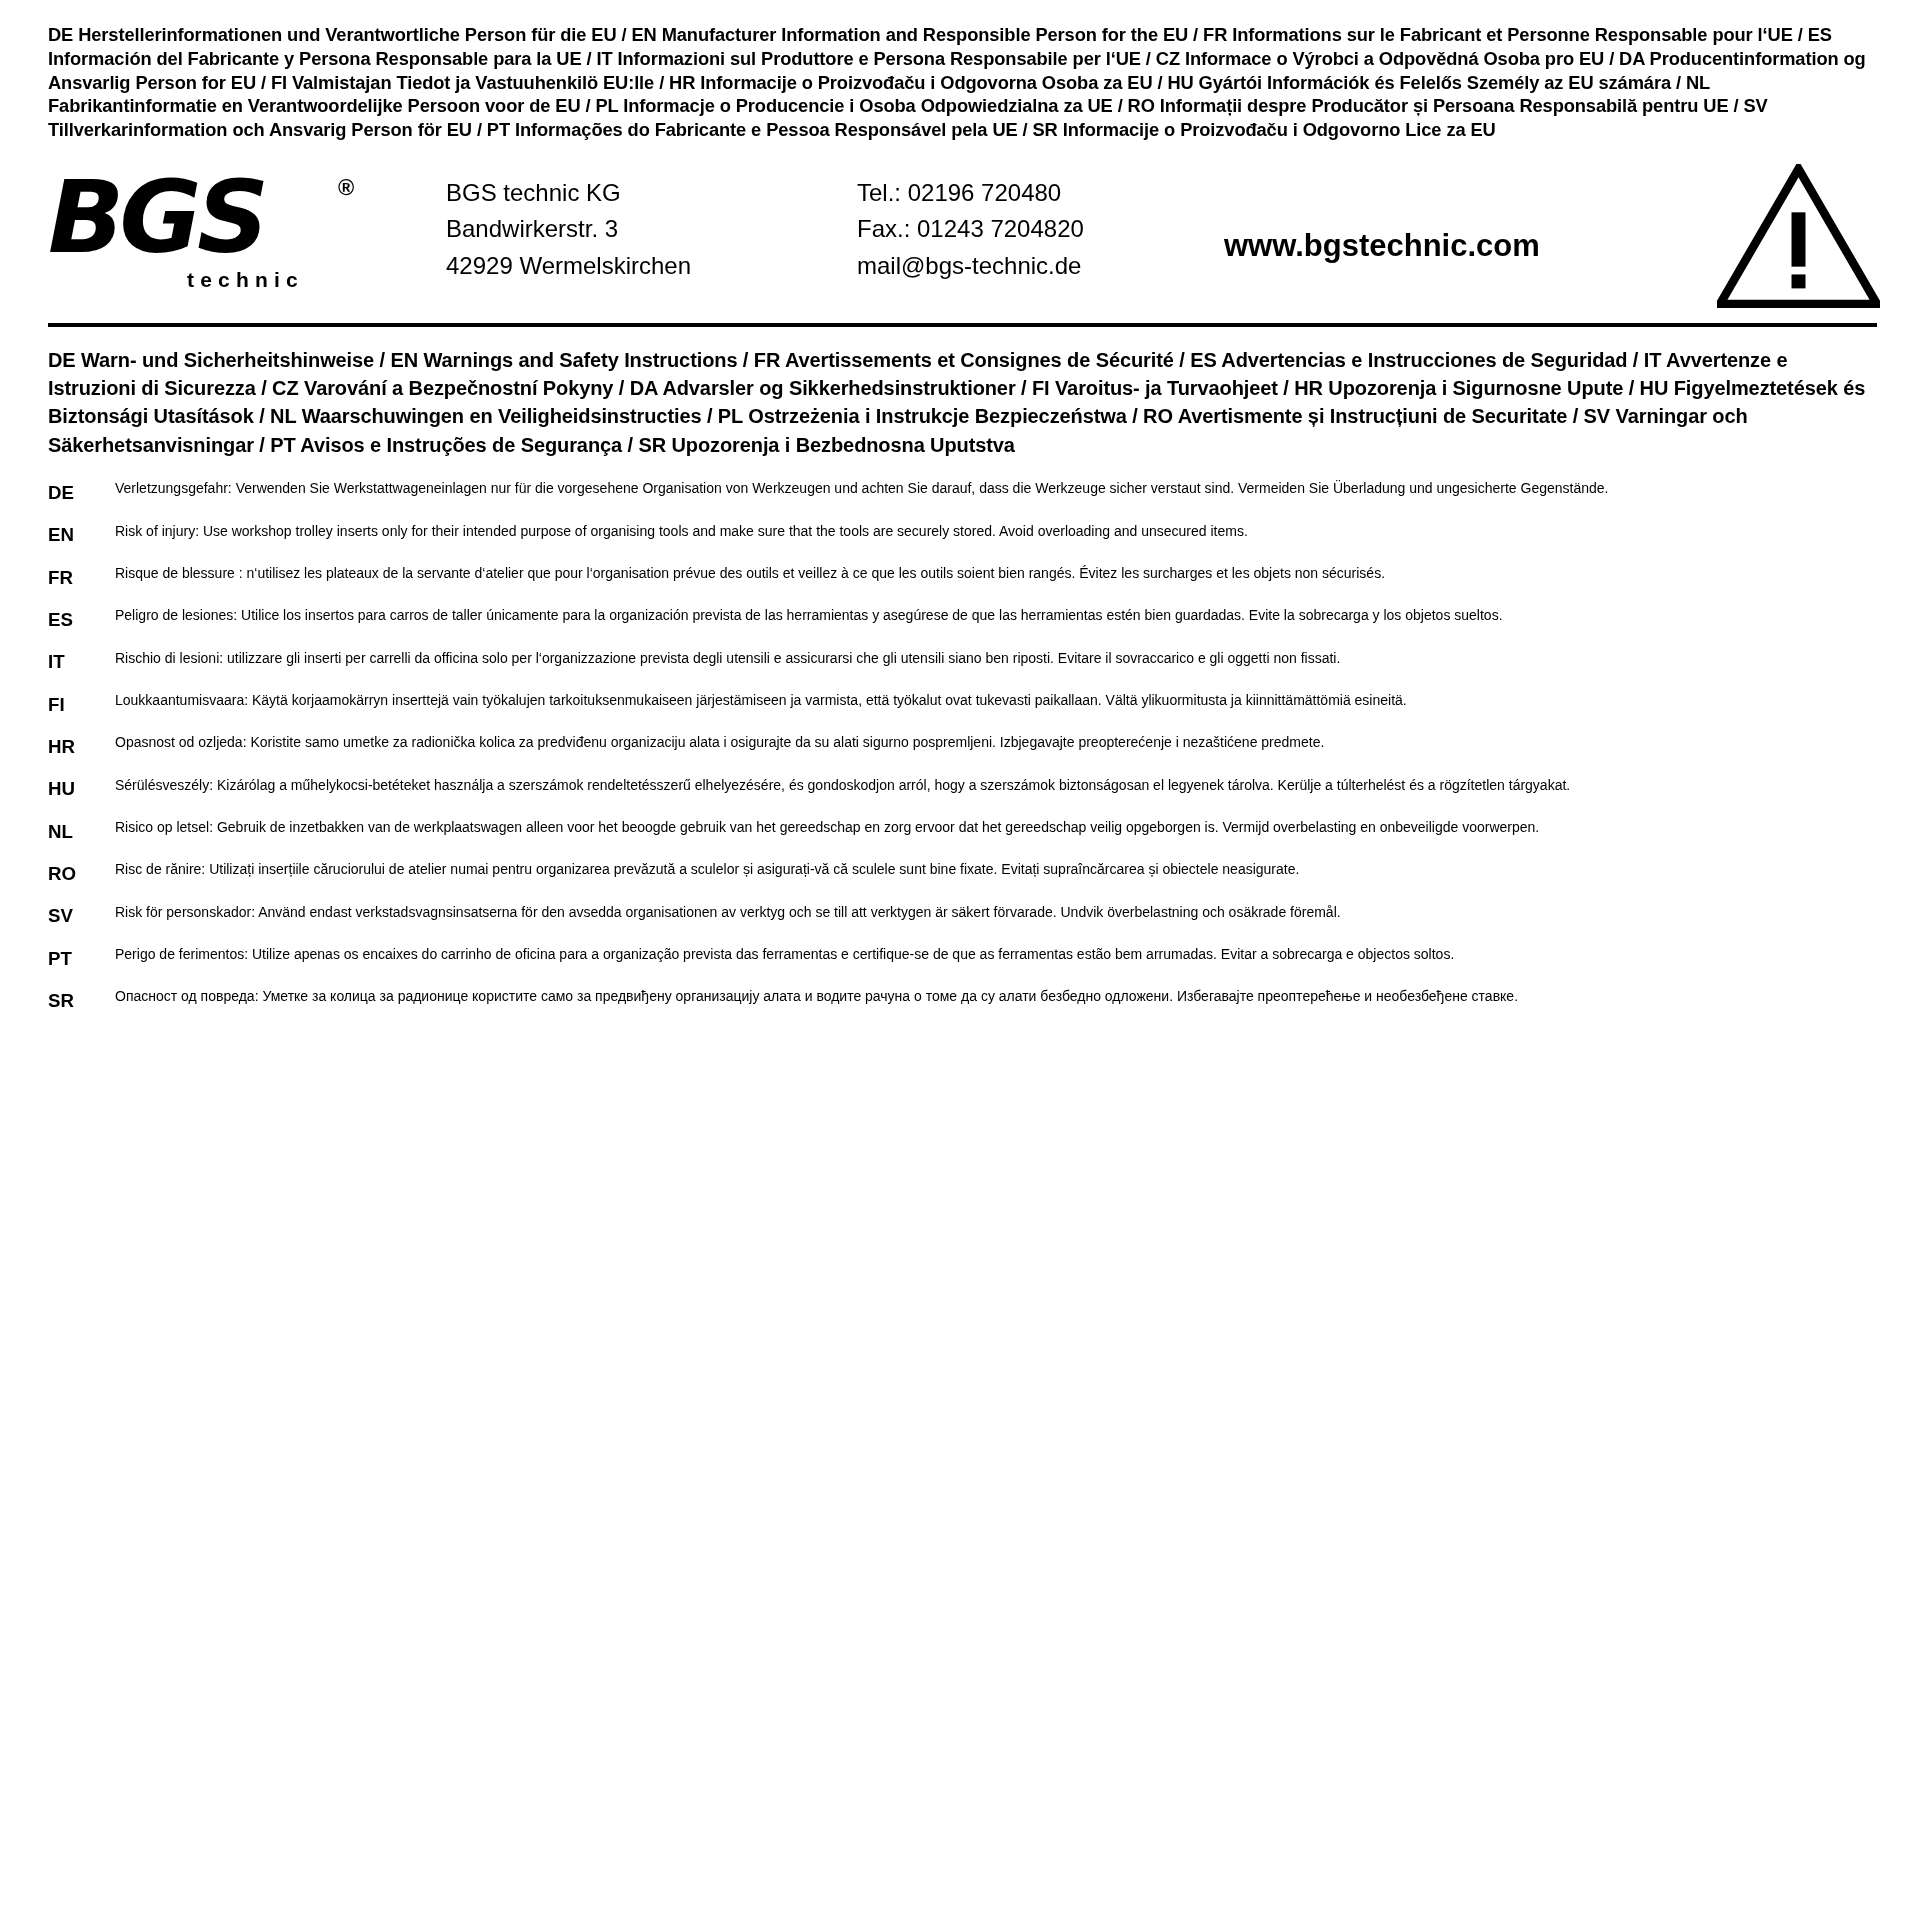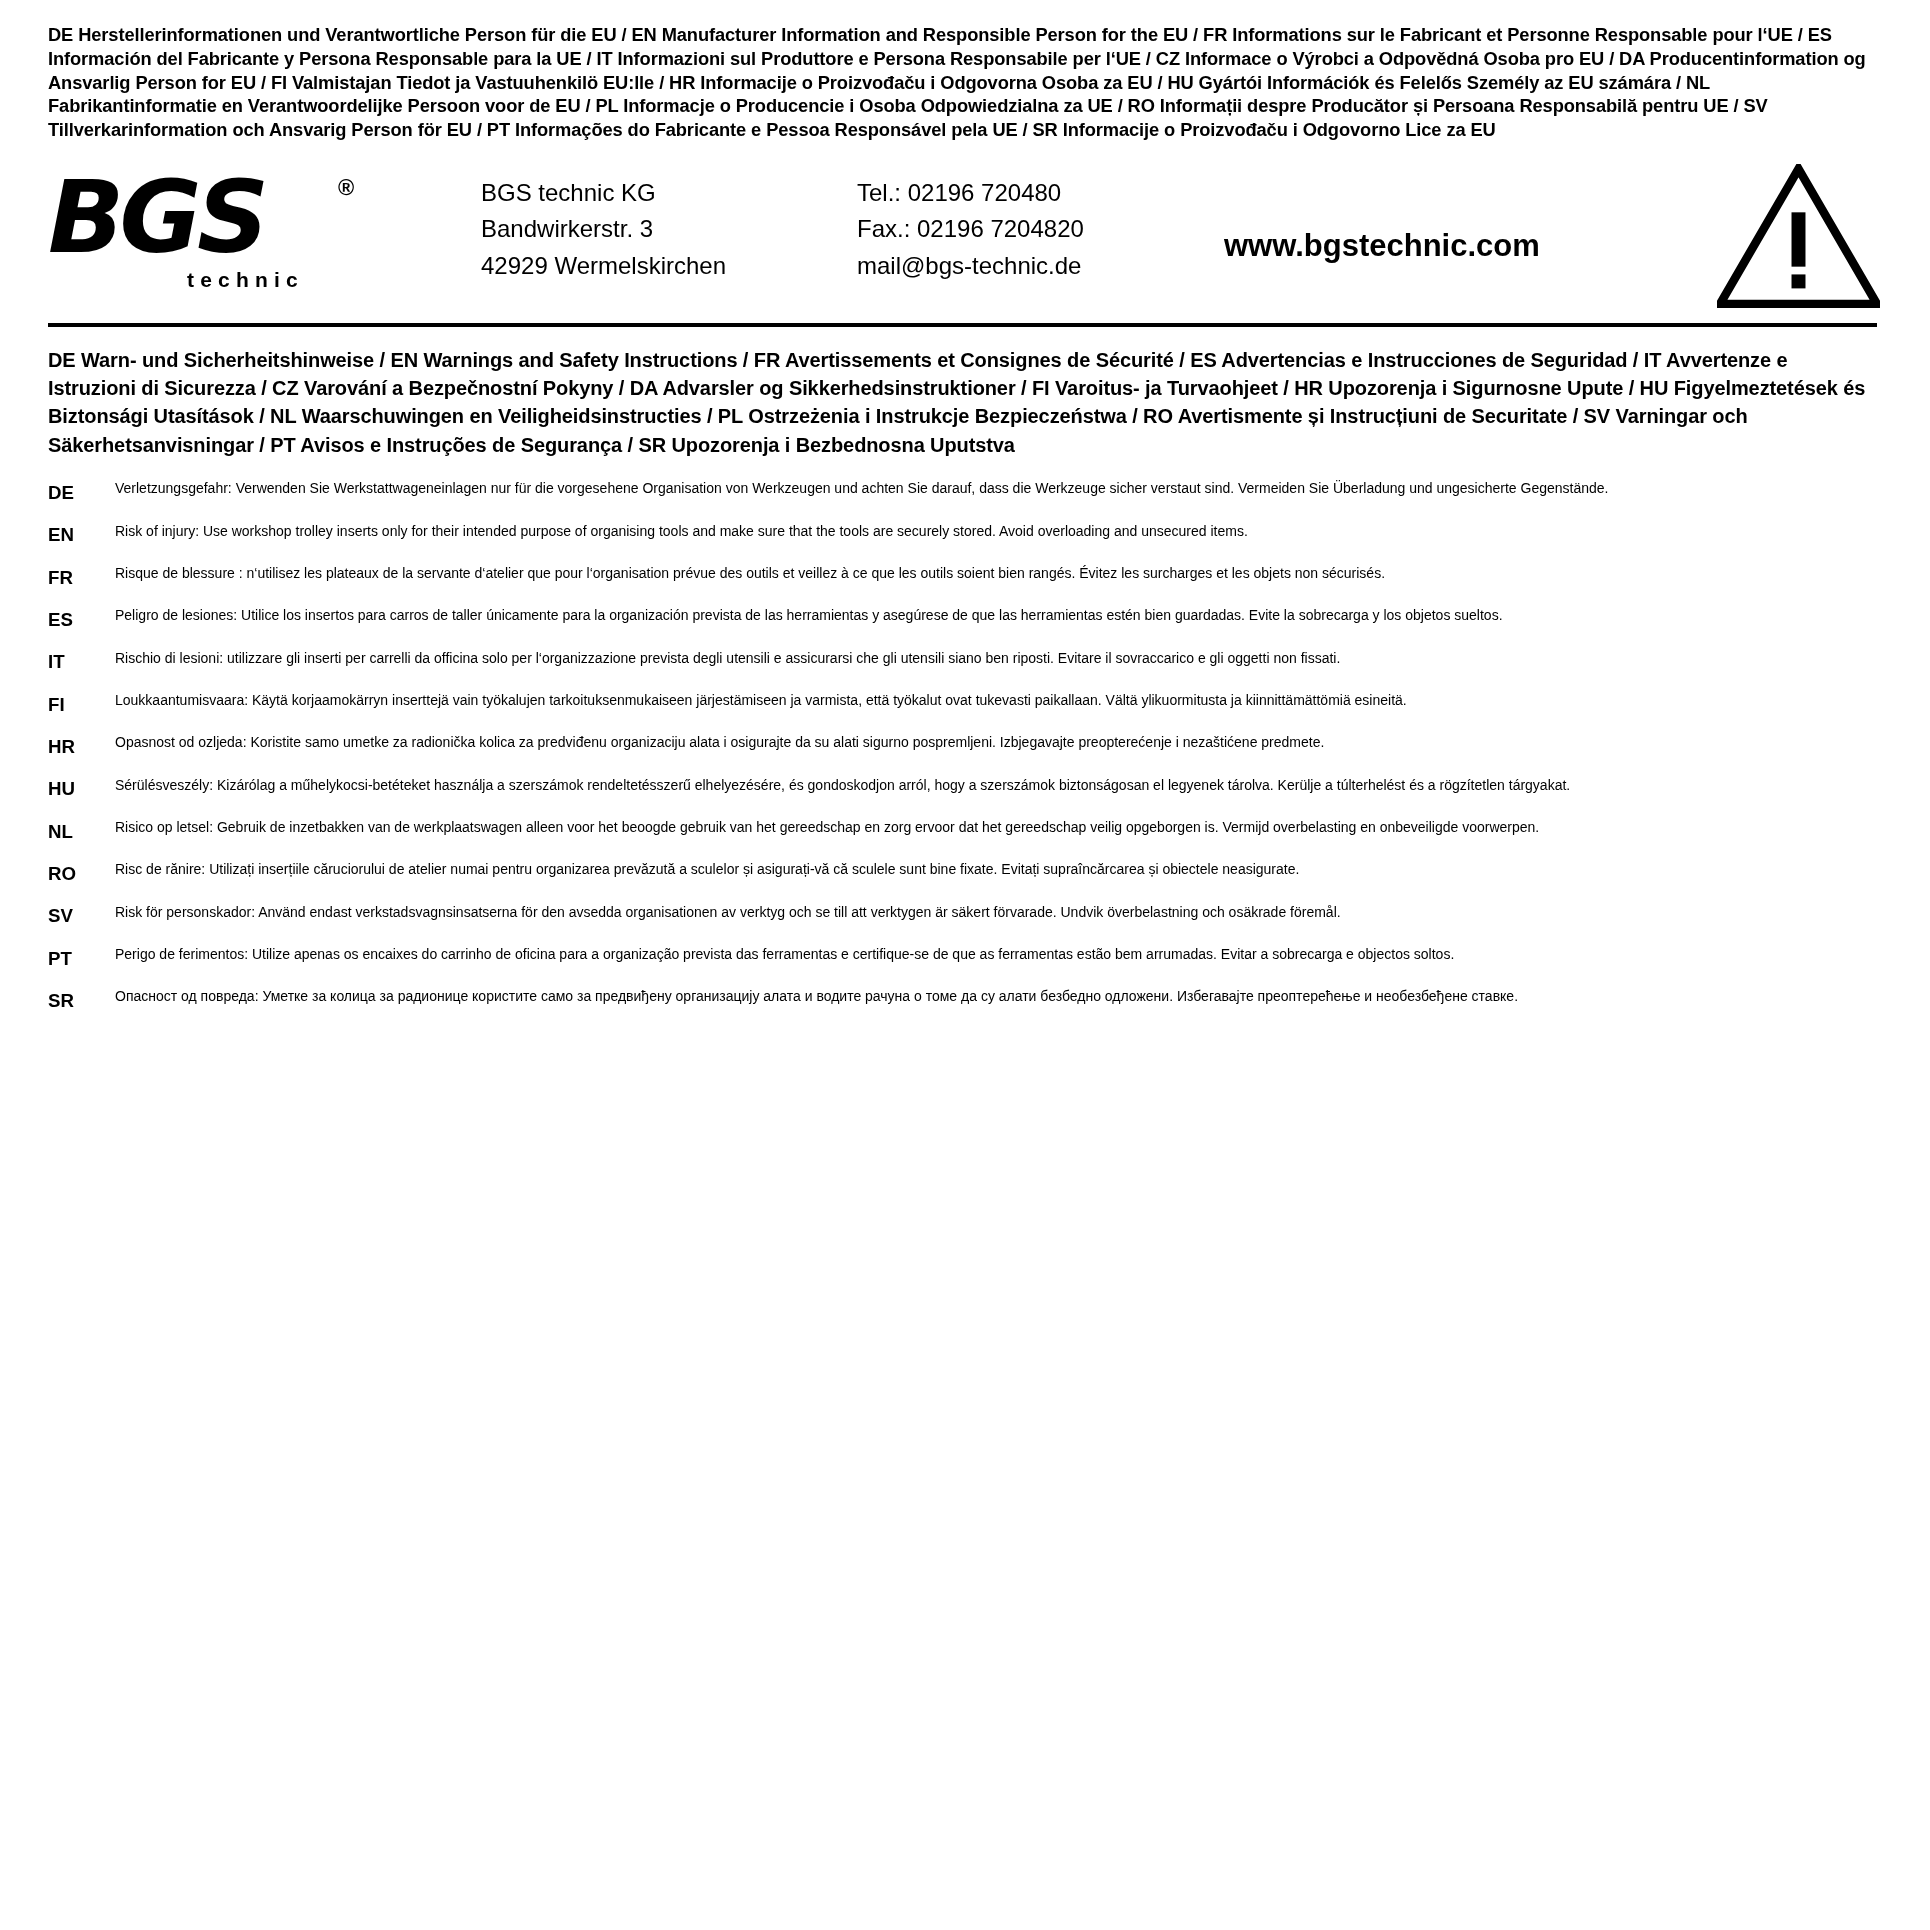"BGS technic KG" .addr { left: 433px -> 398px }
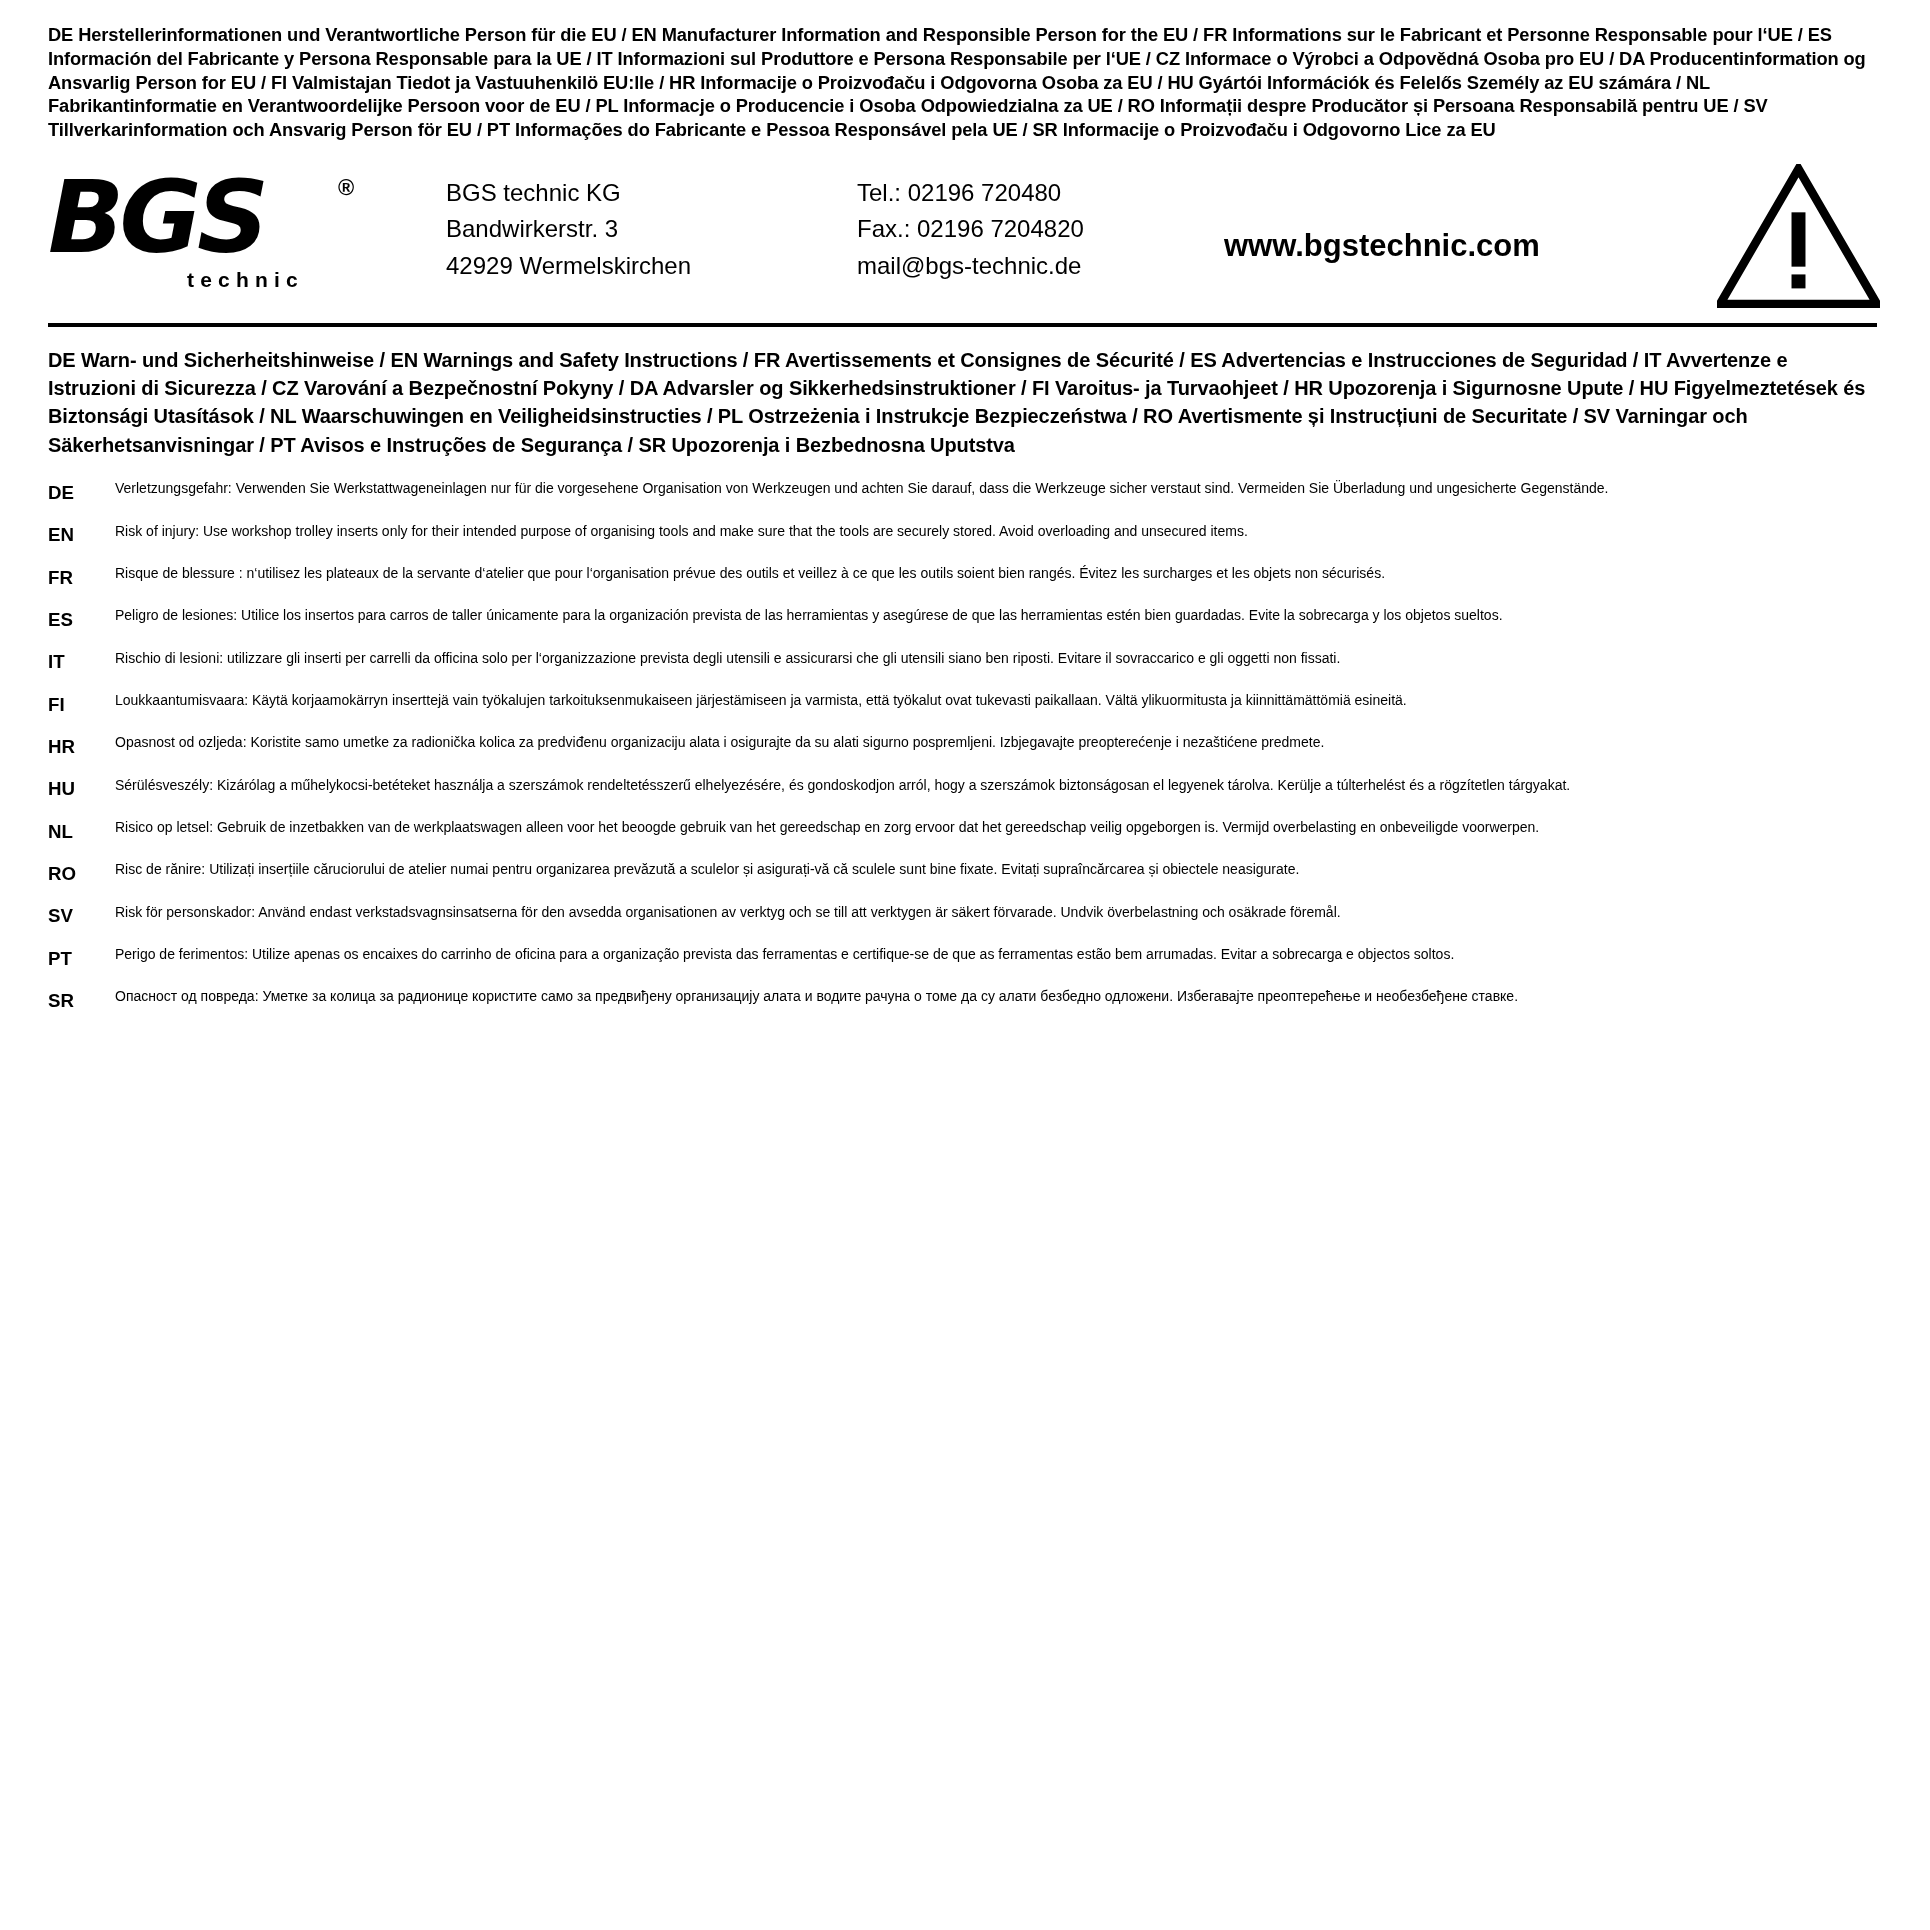"Fax.: 02196 7204820" div { text: 02196 -> 01243 }
